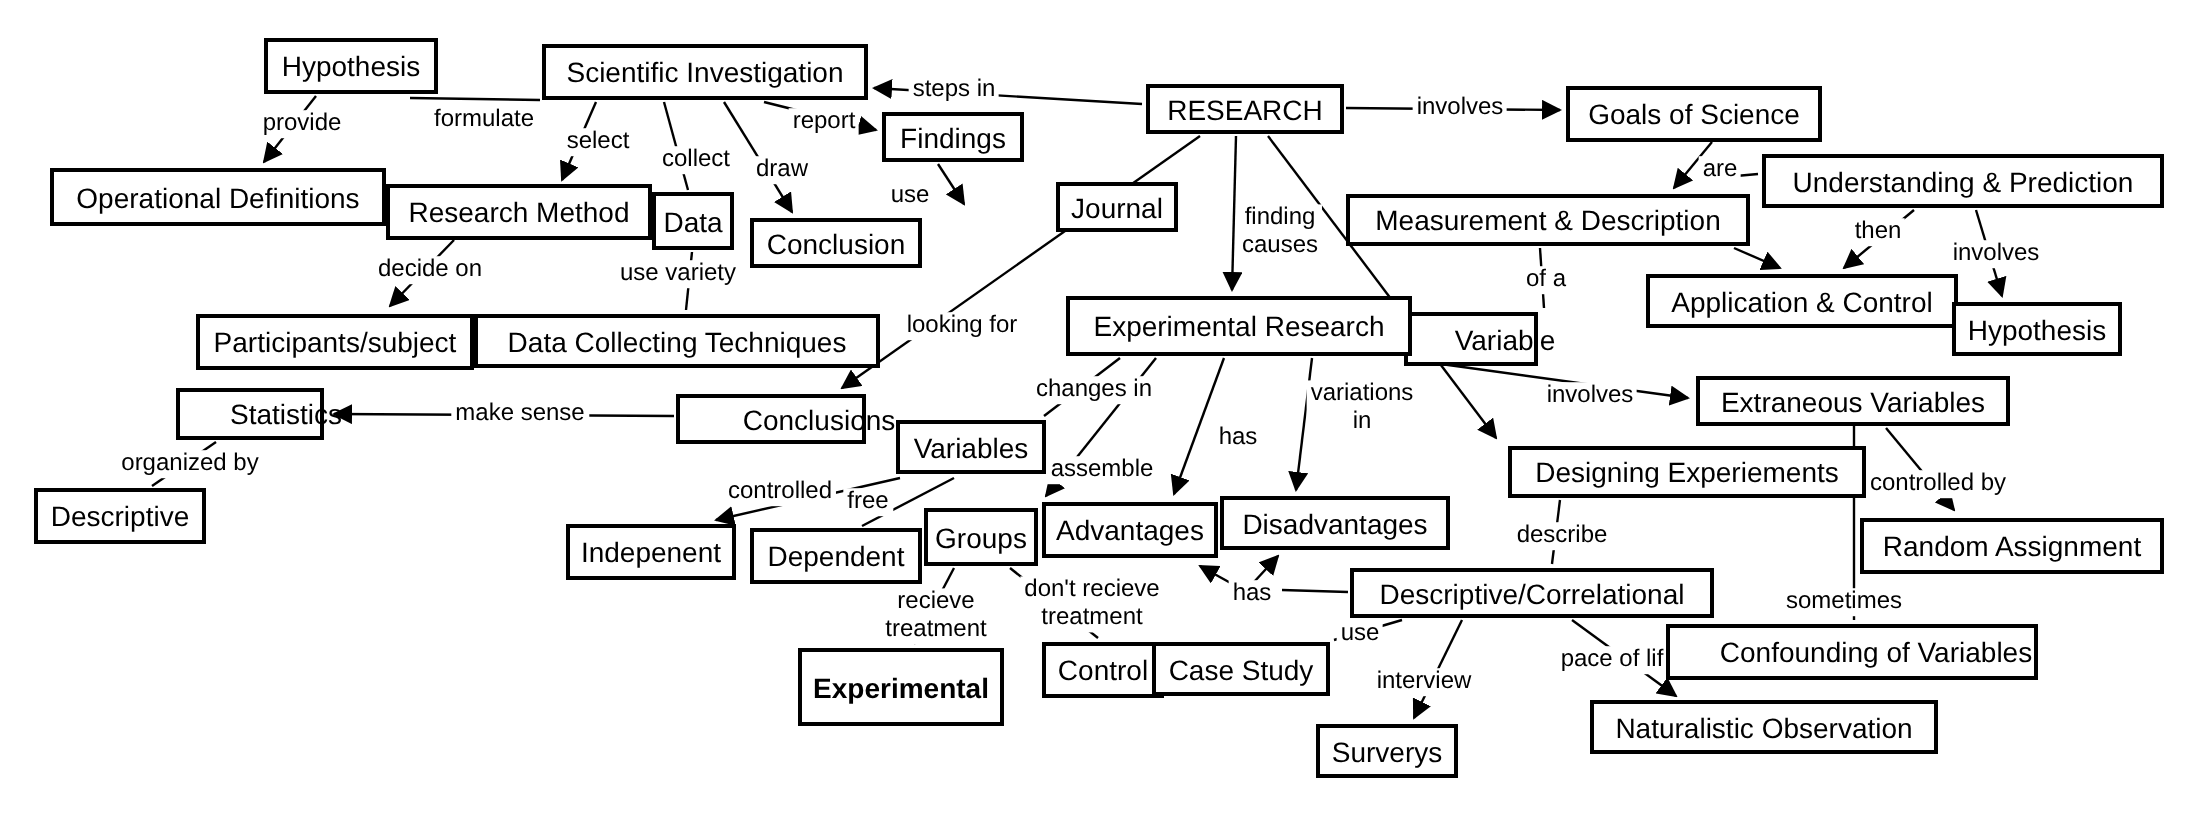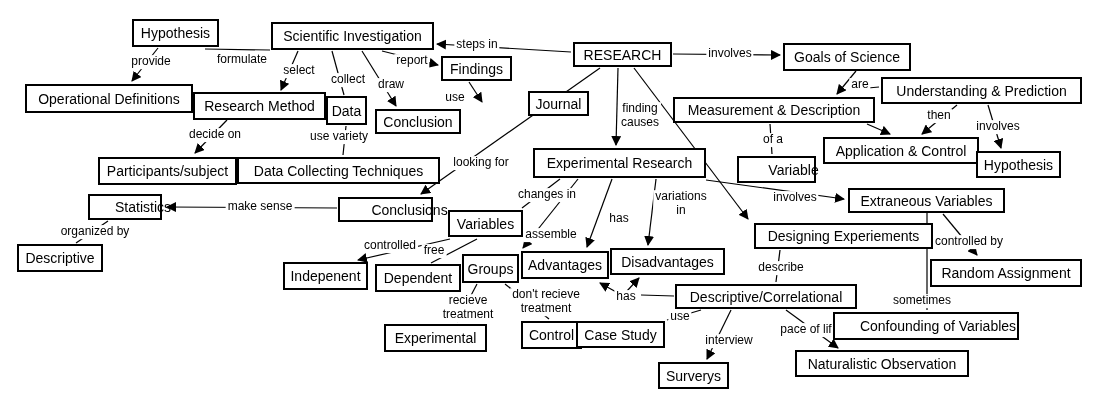"Variable" div.node { left: 737px -> 702px; width: 79px -> 67px }
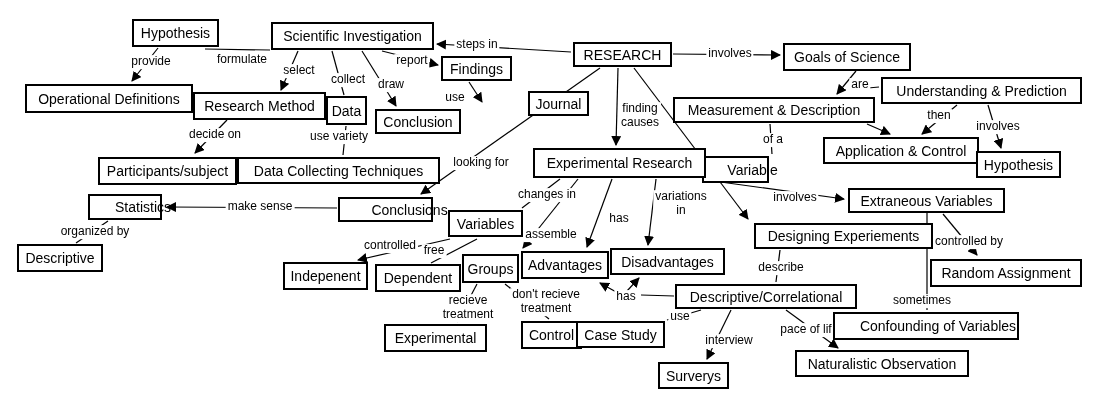"Experimental" div.node { font-weight: none -> bold; height: 28px -> 39px; left: 384px -> 399px }
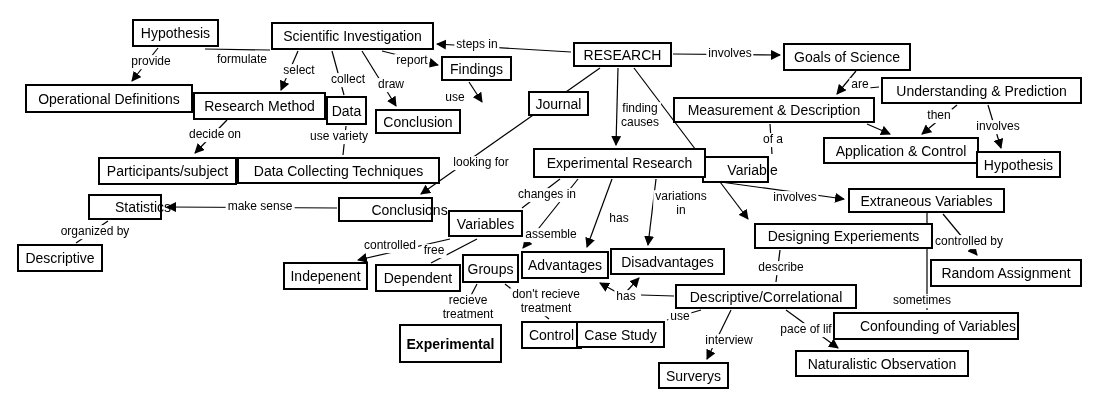"interview" div.edge-label { left: 729px -> 712px }
